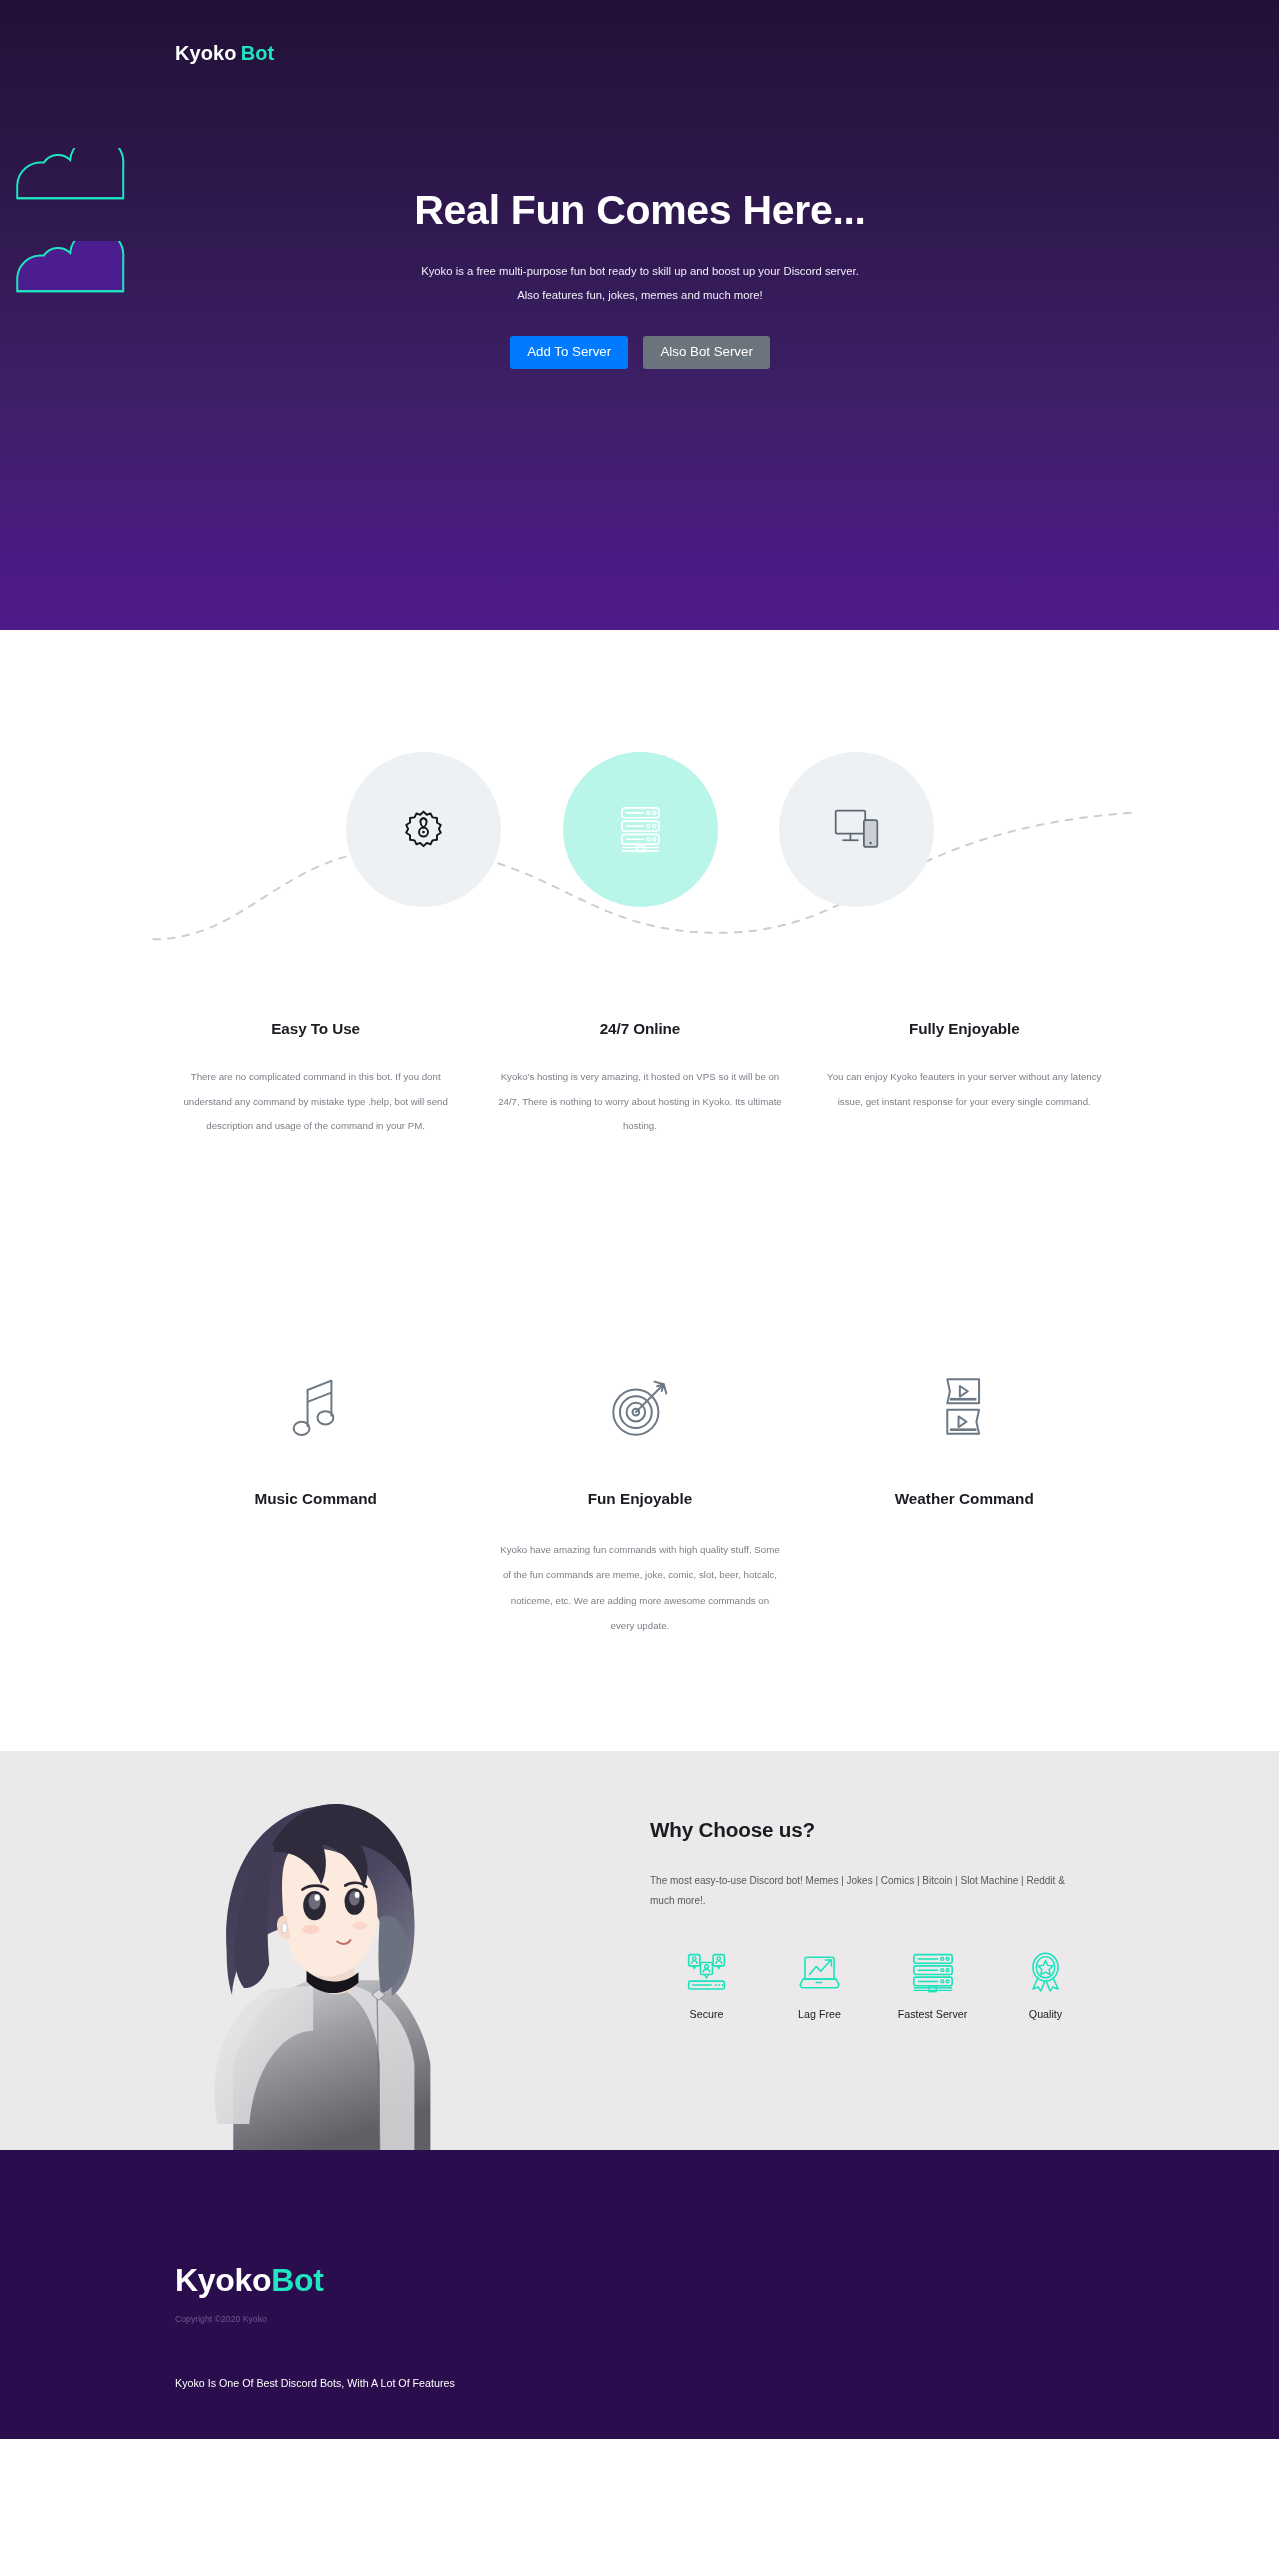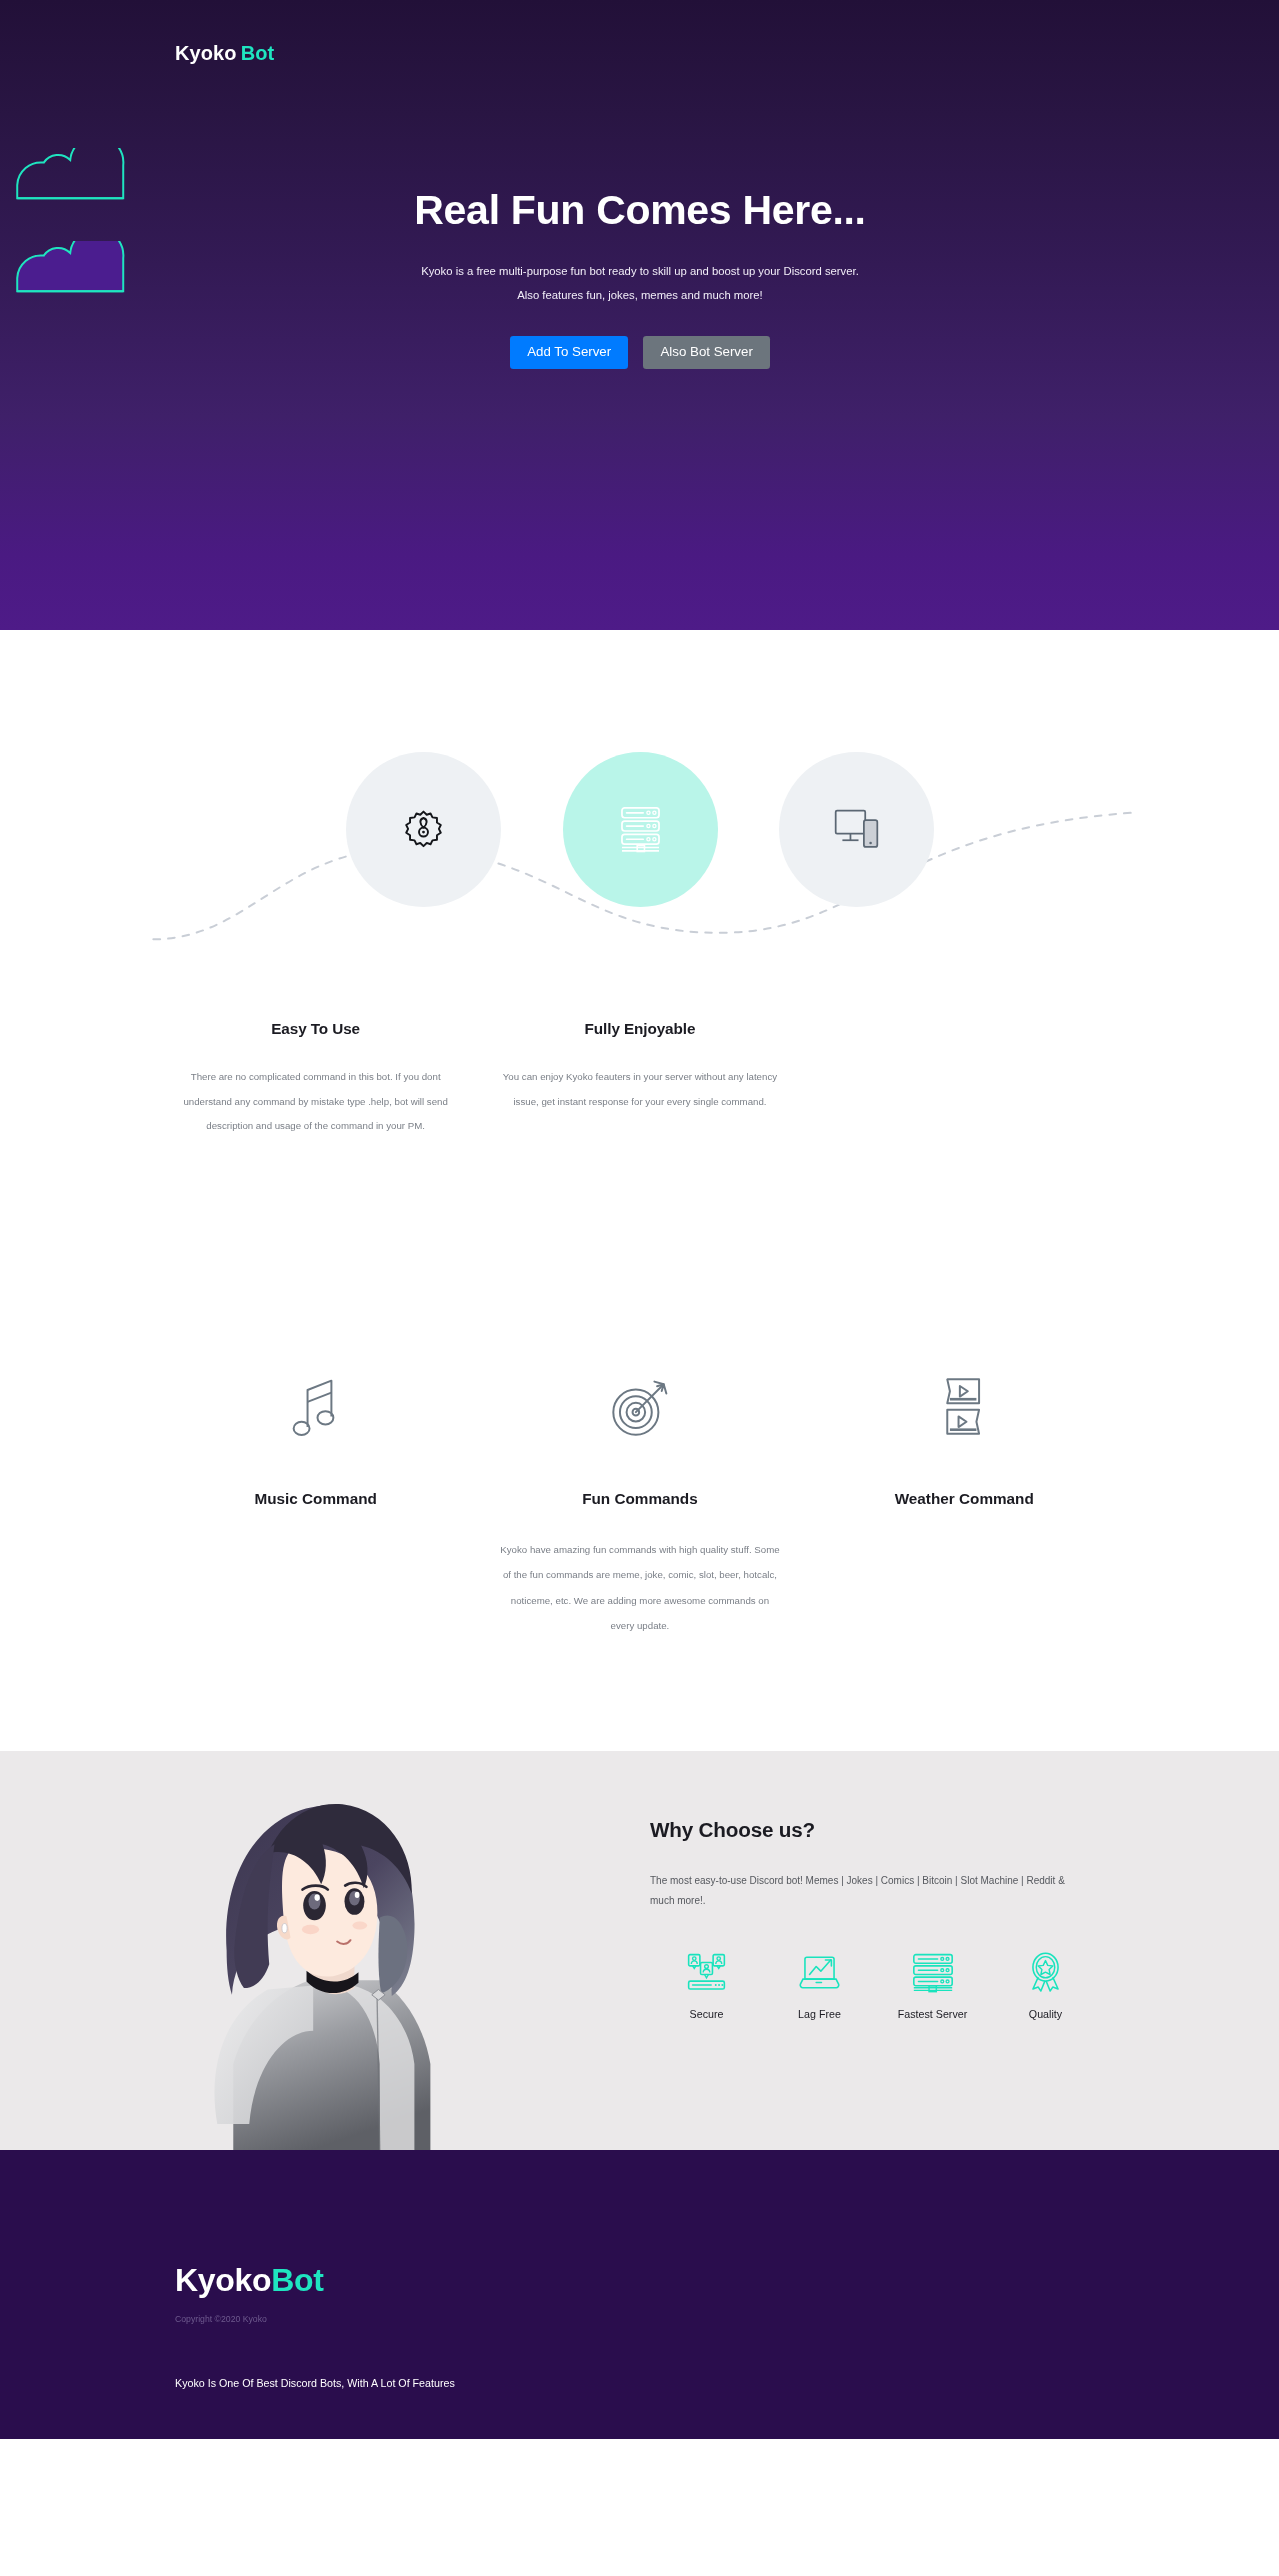"24/7 Online" div.feat-col { html: none -> <div> <div>24/7 Online</div> <div>Kyoko's hosting is very amazing, it hosted on VPS so it will be on 24/7, There is nothing to worry about hosting in Kyoko. Its ultimate hosting.</div> </div> }
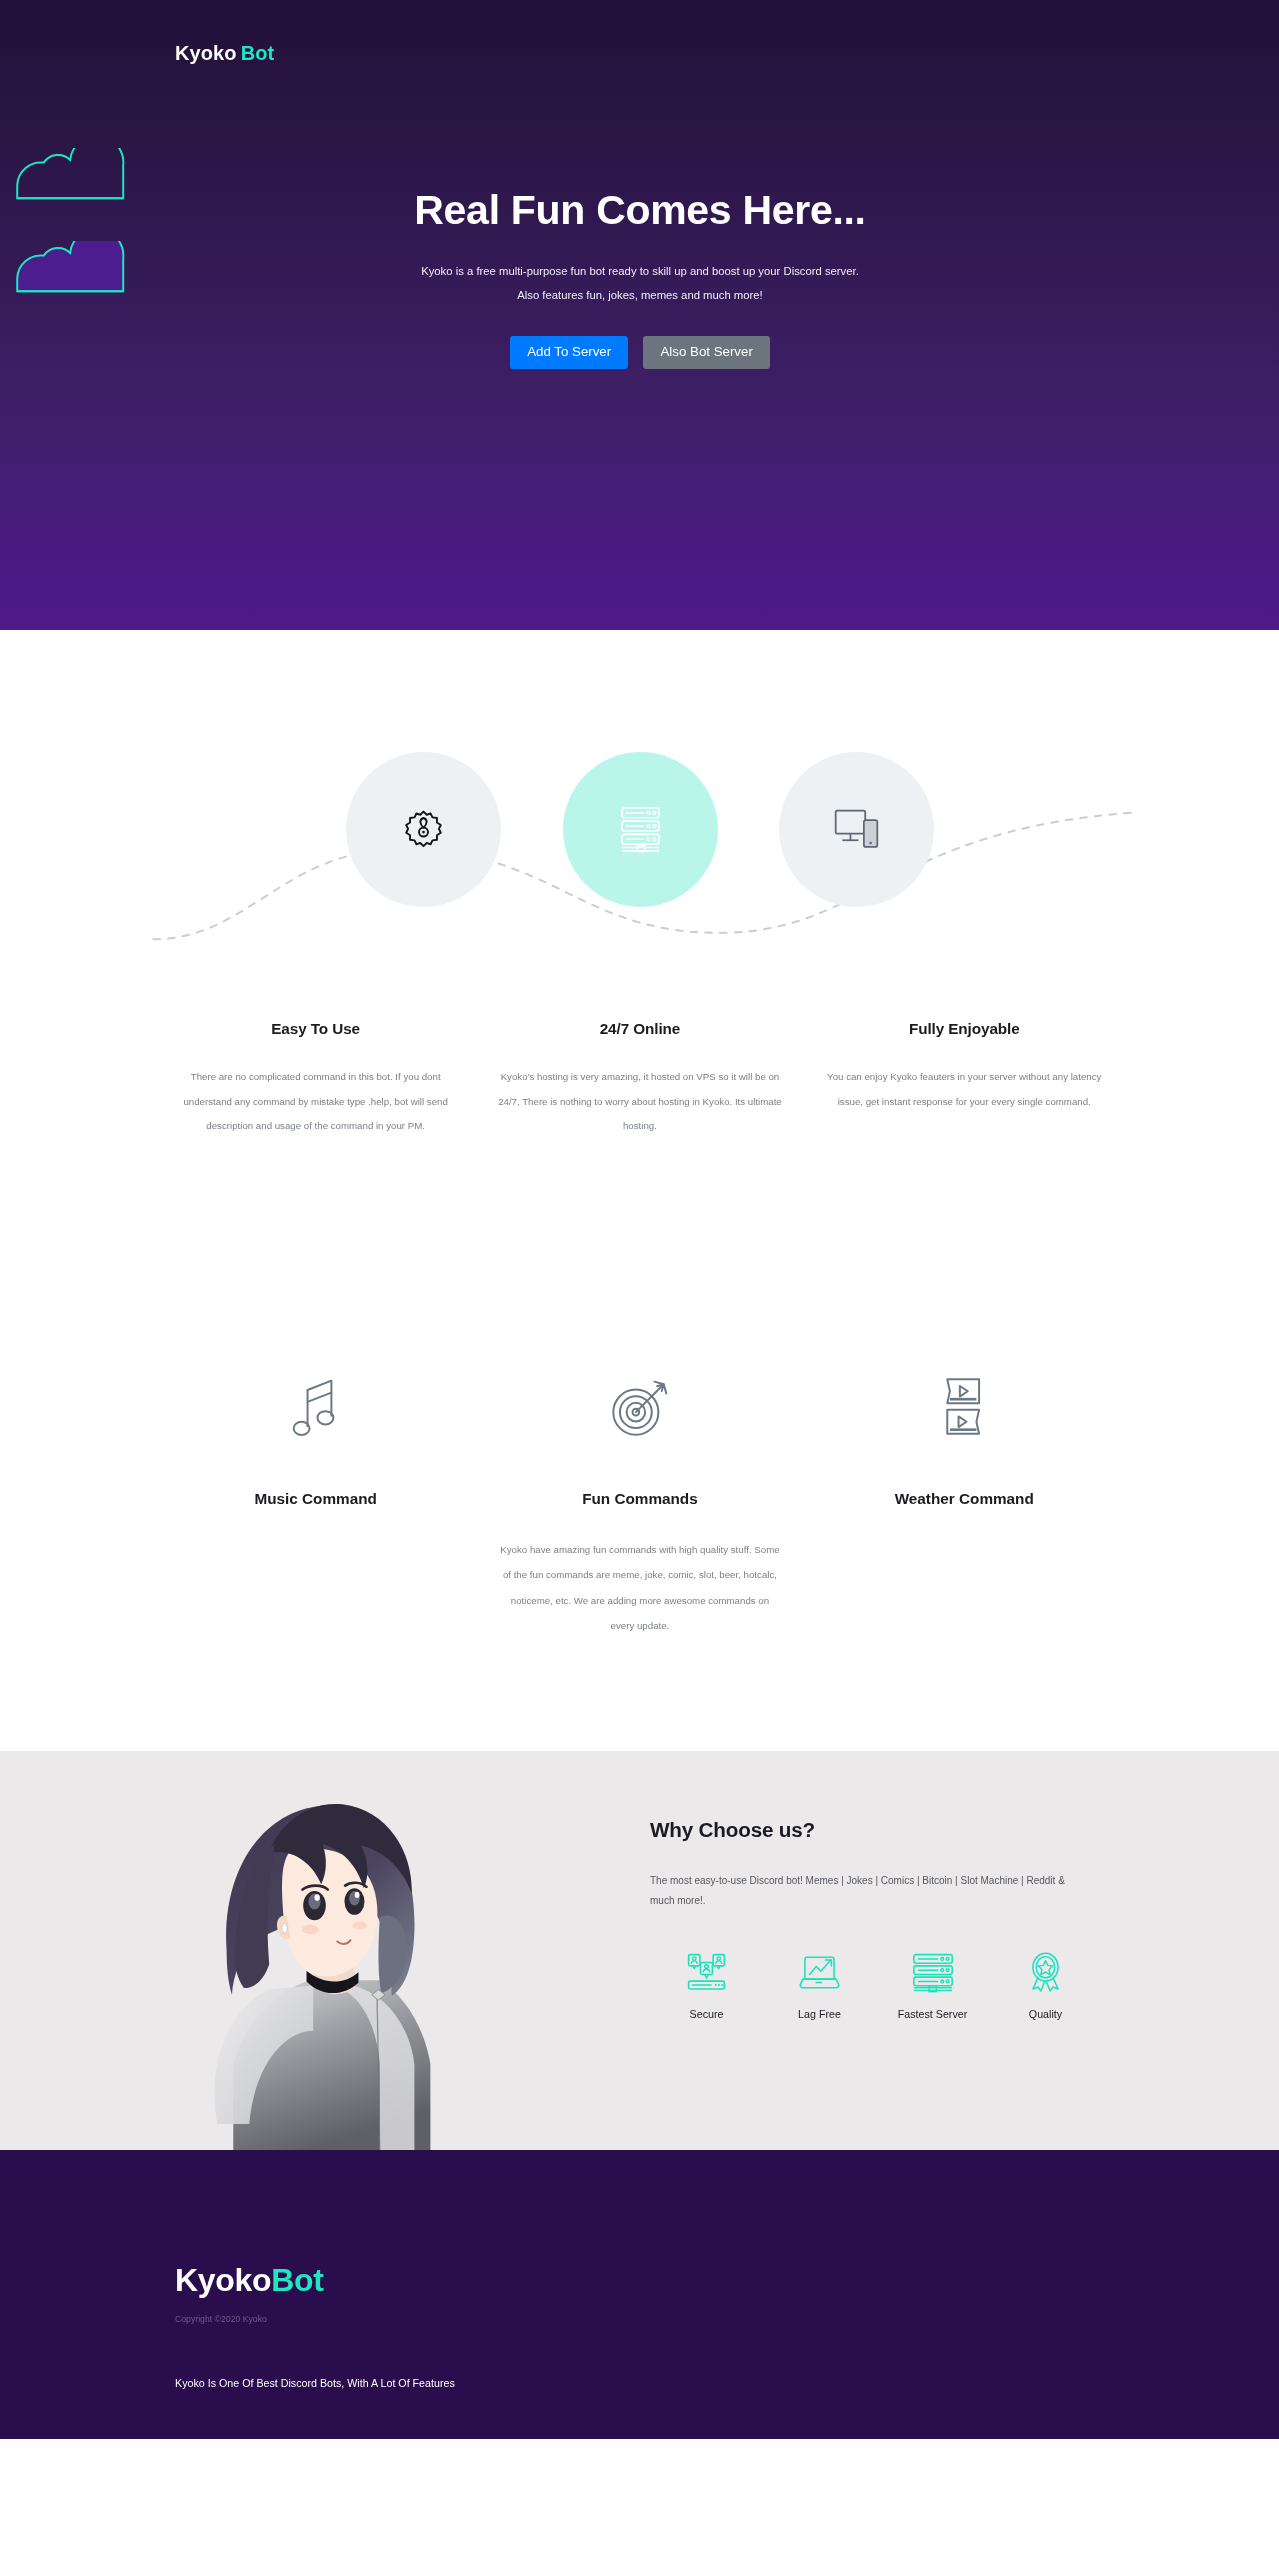"Fun Commands" div.cmd-h { text: Commands -> Enjoyable }
